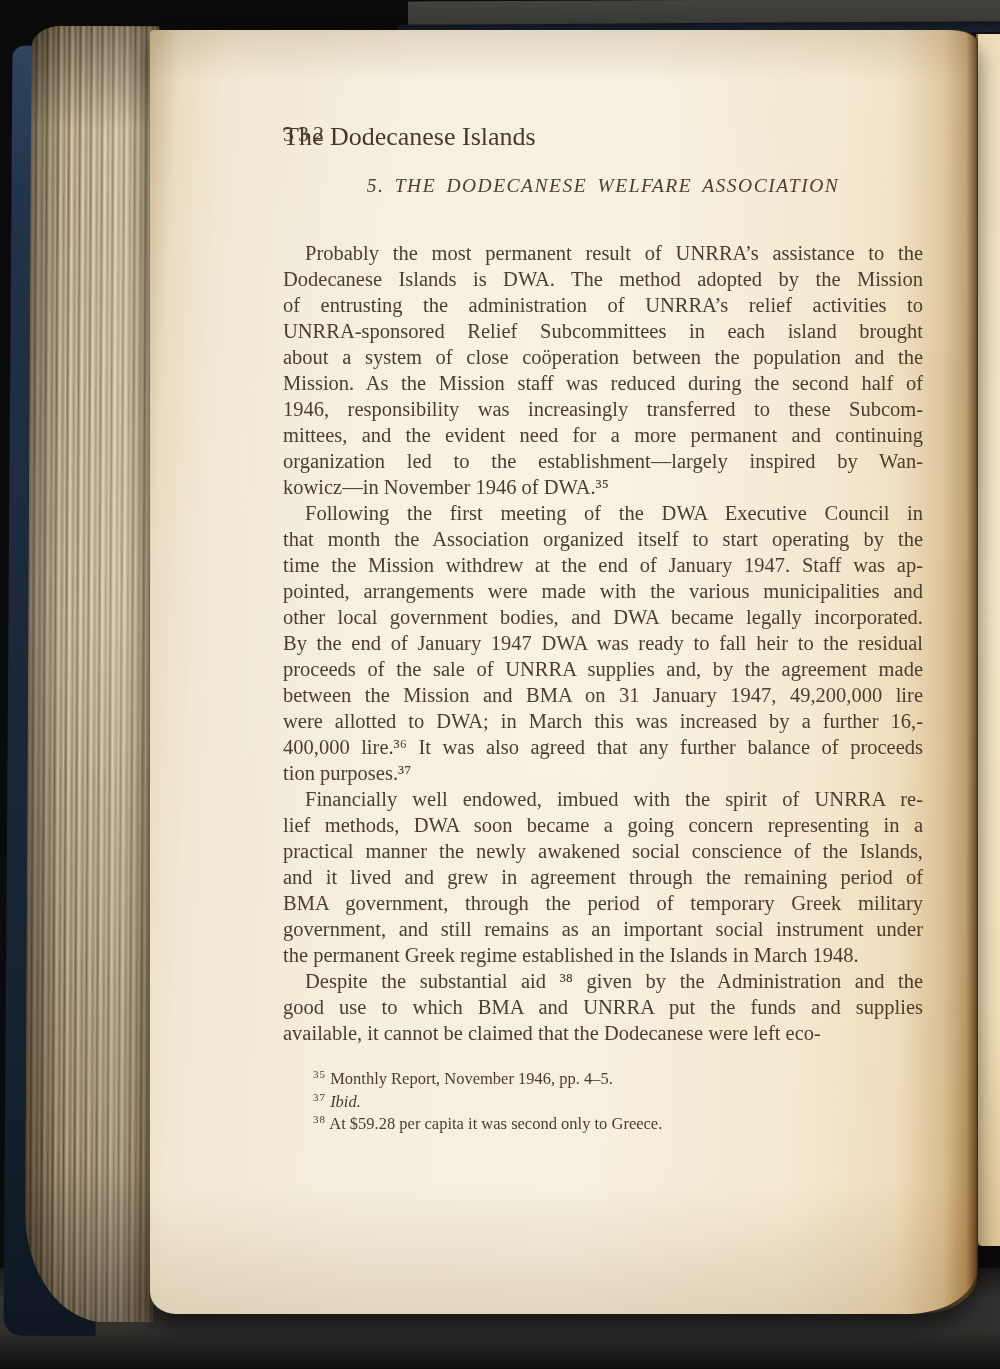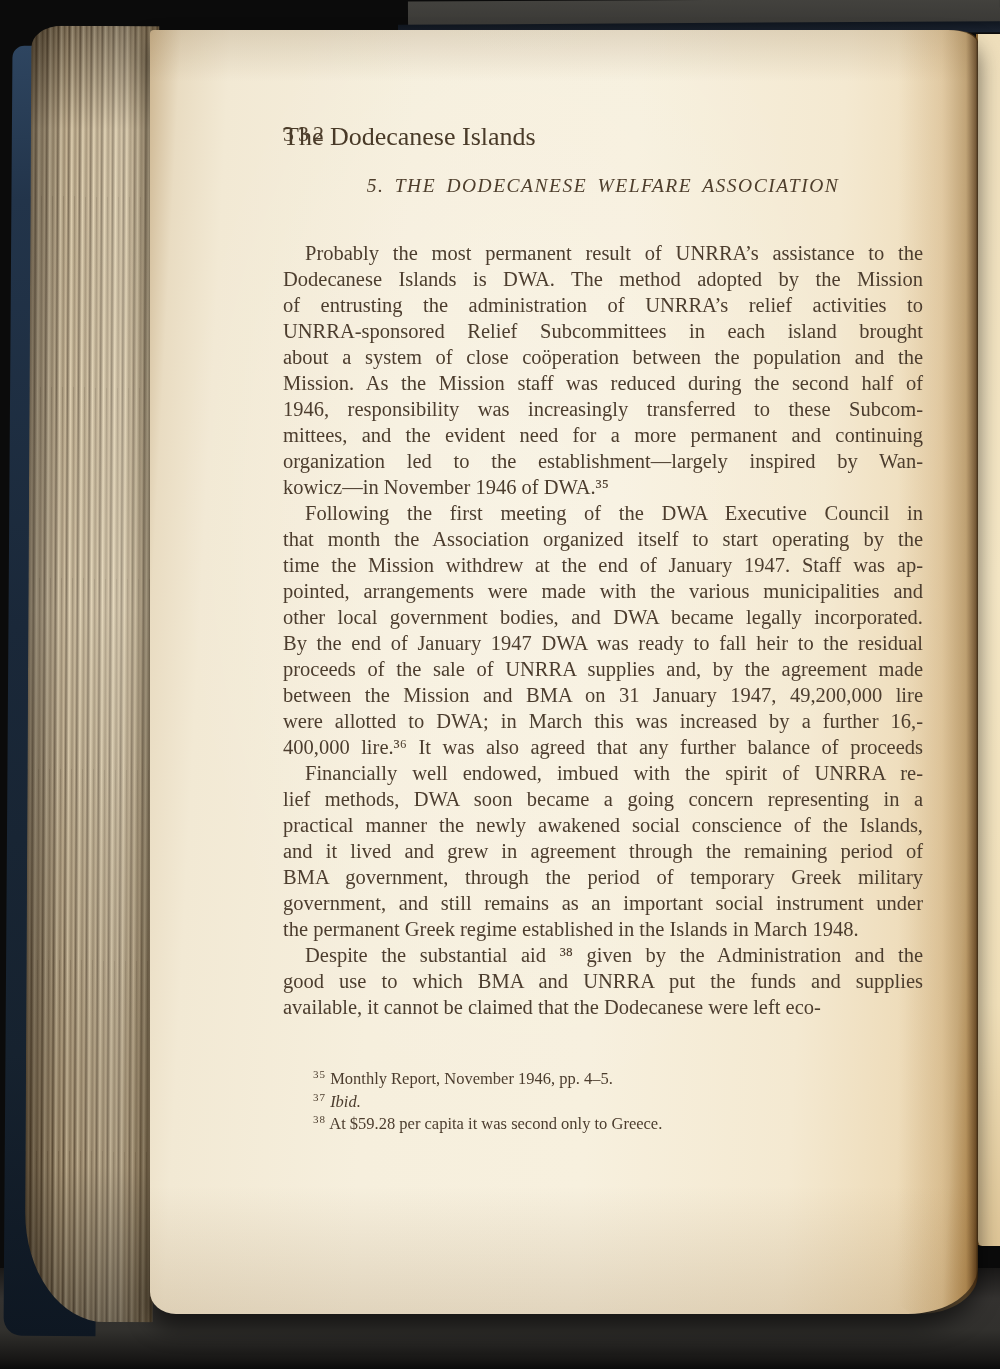"tion purposes.³⁷" div.line { html: none -> <div>tion purposes.³⁷</div> }
